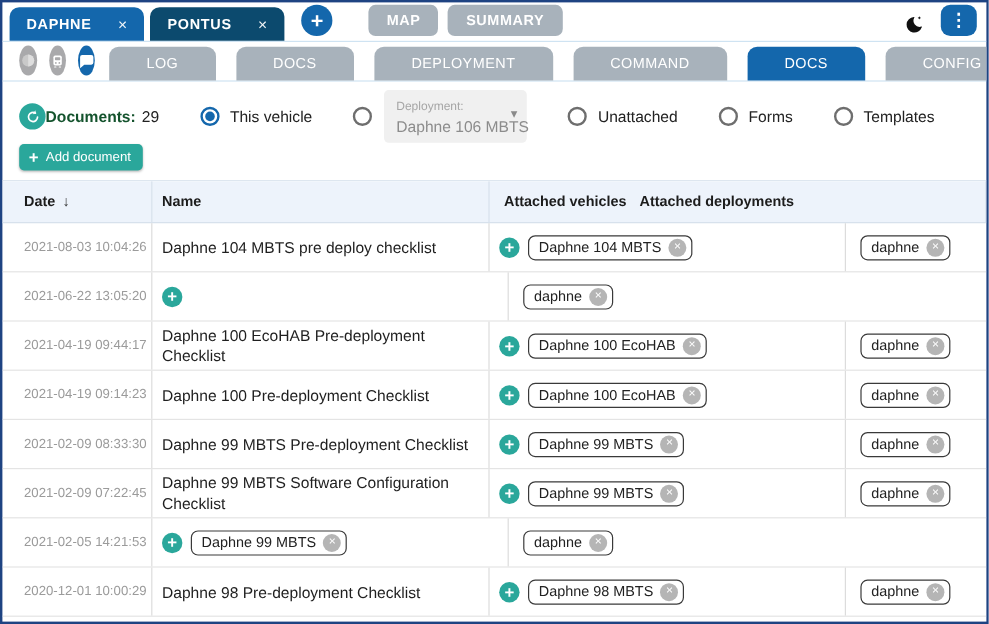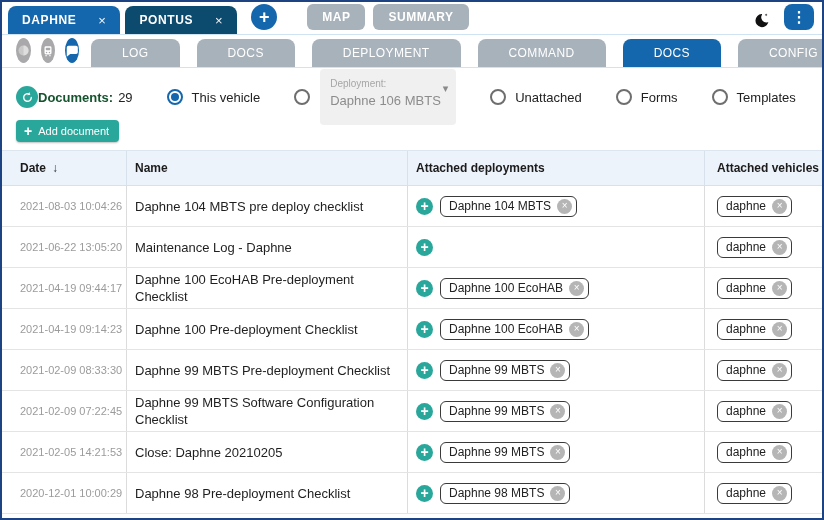"Deployment:" .dep-select { padding: 4px 24px 16px 10px -> 4px 24px 4px 10px; width: 136px -> 119px }
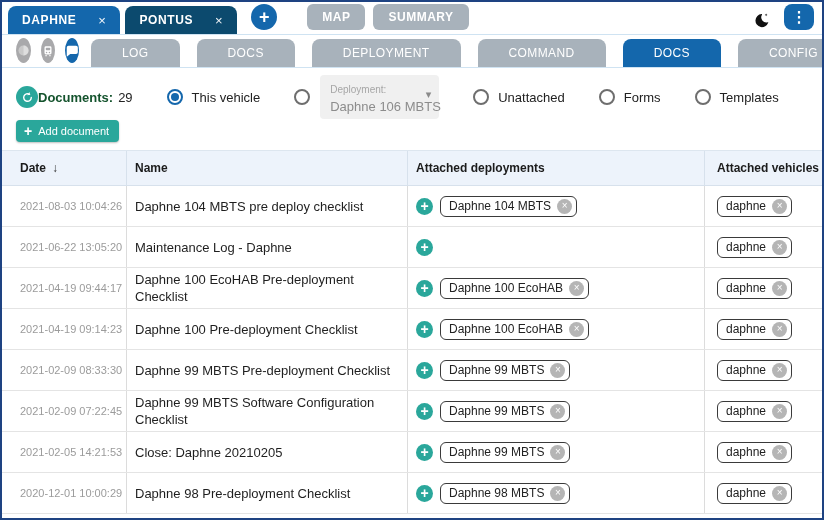"Attached deployments" div.th { order: before "Attached vehicles" -> after "Attached vehicles" }
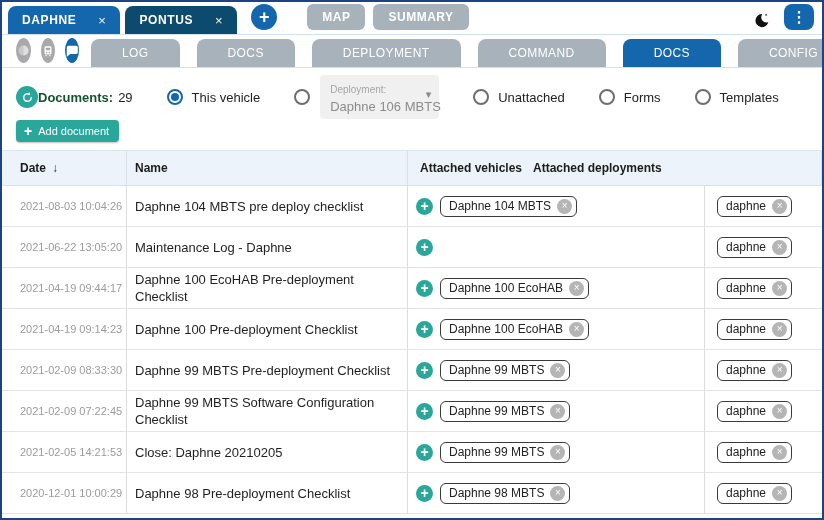"Maintenance Log - Daphne" div.td { html: <div> <span>Maintenance Log - Daphne</span> </div> -> none }
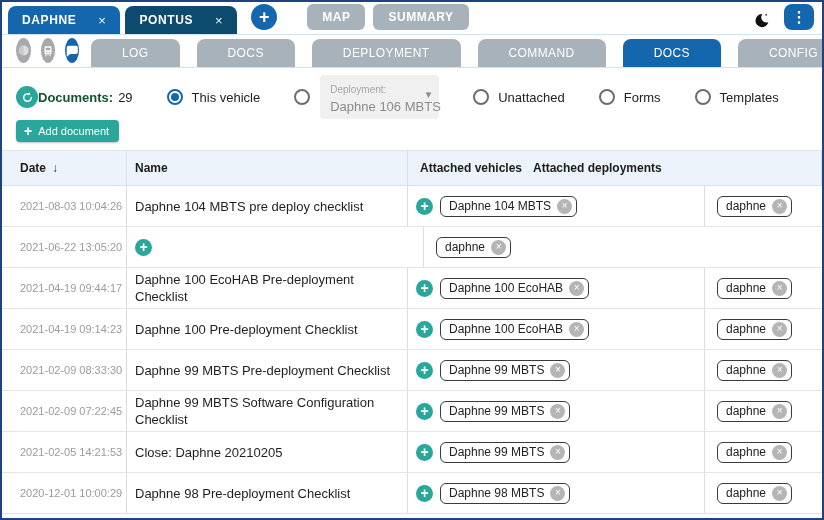"Close: Daphne 20210205" div.td { html: <div> <span>Close: Daphne 20210205</span> </div> -> none }
